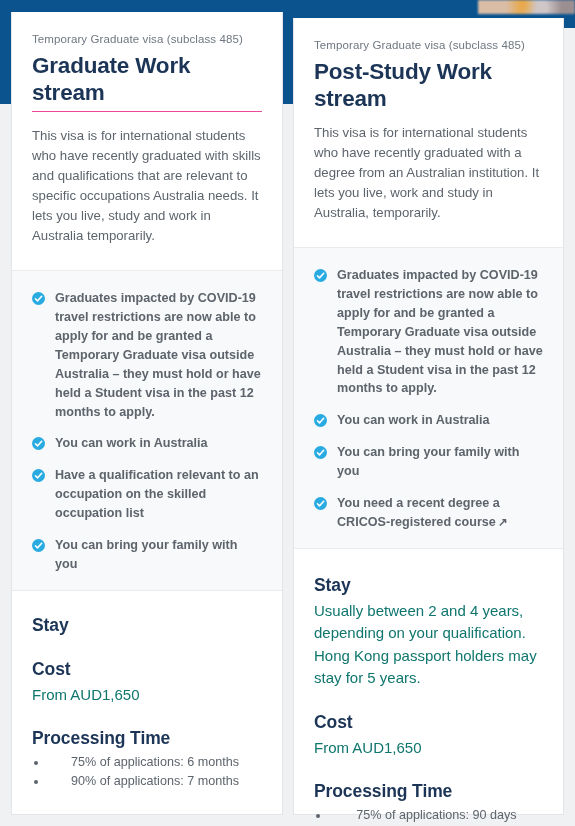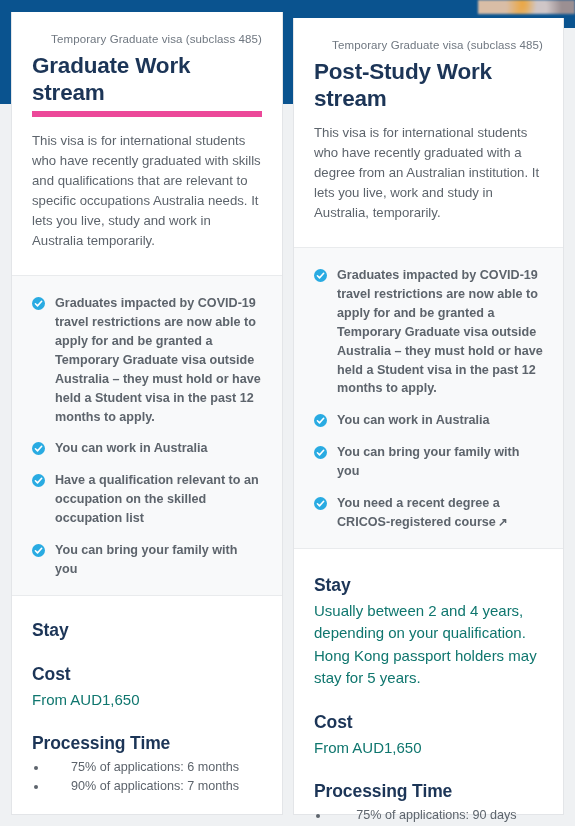"Temporary Graduate visa (subclass 485)" .eyebrow { text-align: right -> none }
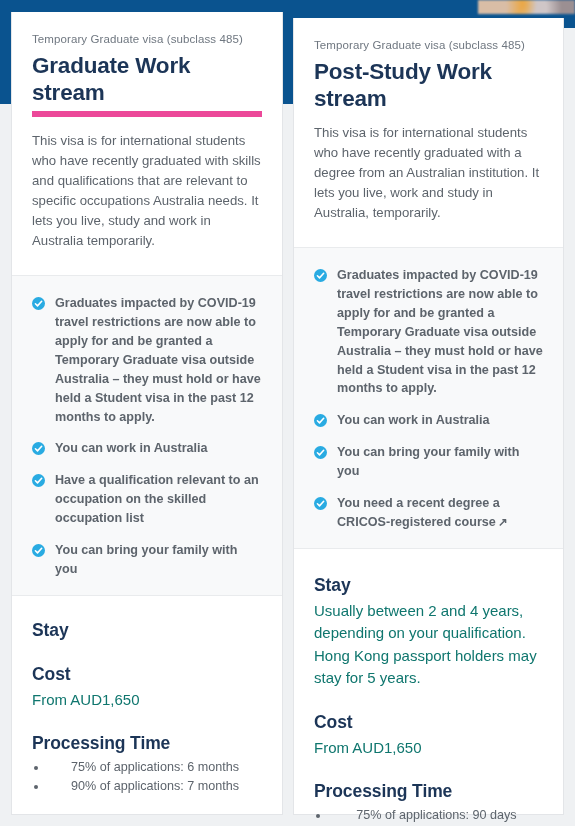"Graduate Work stream" .card-left .card-title { border-bottom: 6px solid #ec4899 -> 1px solid #ec4899 }
